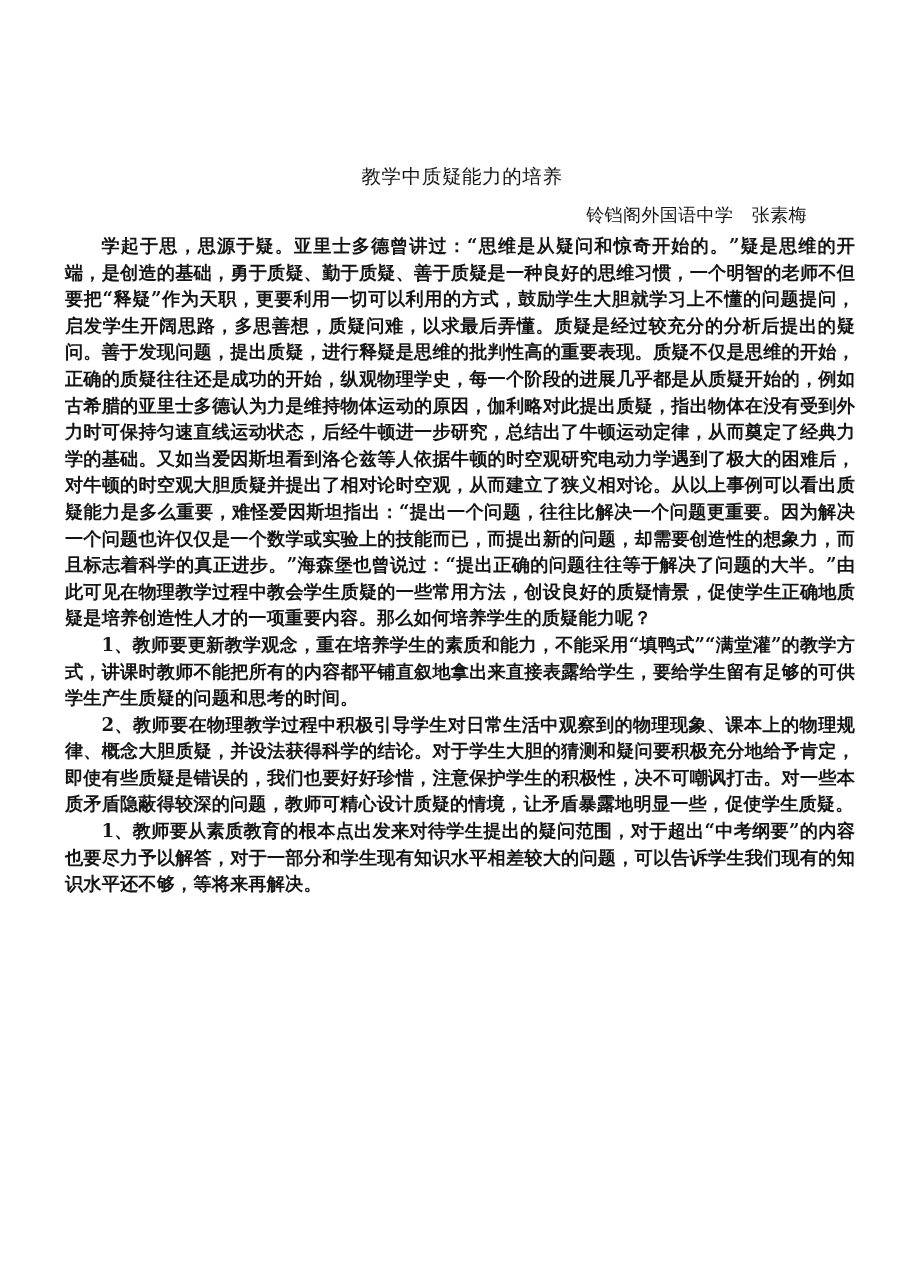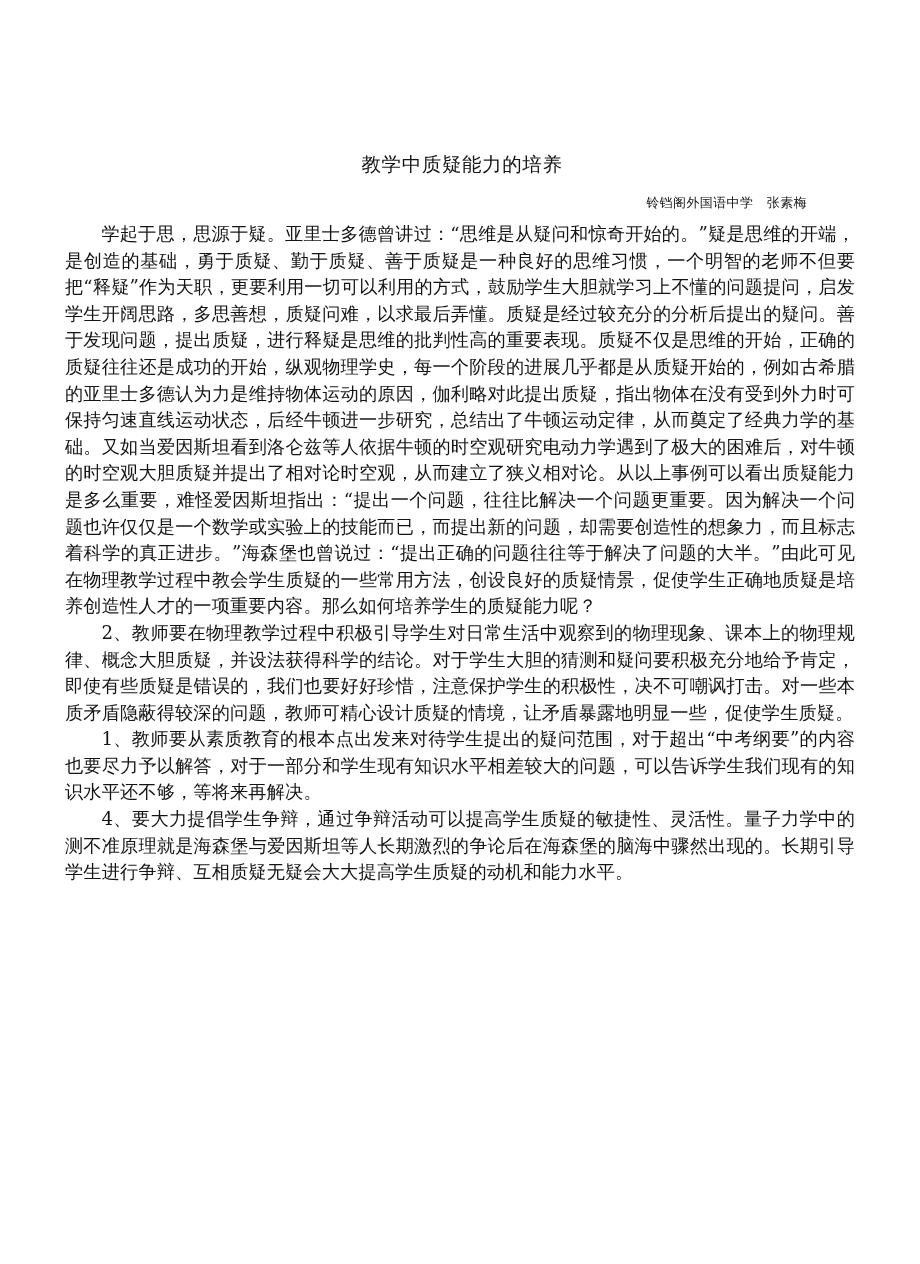"教学中质疑能力的培养" .page { margin: 0 auto -> 12px auto }
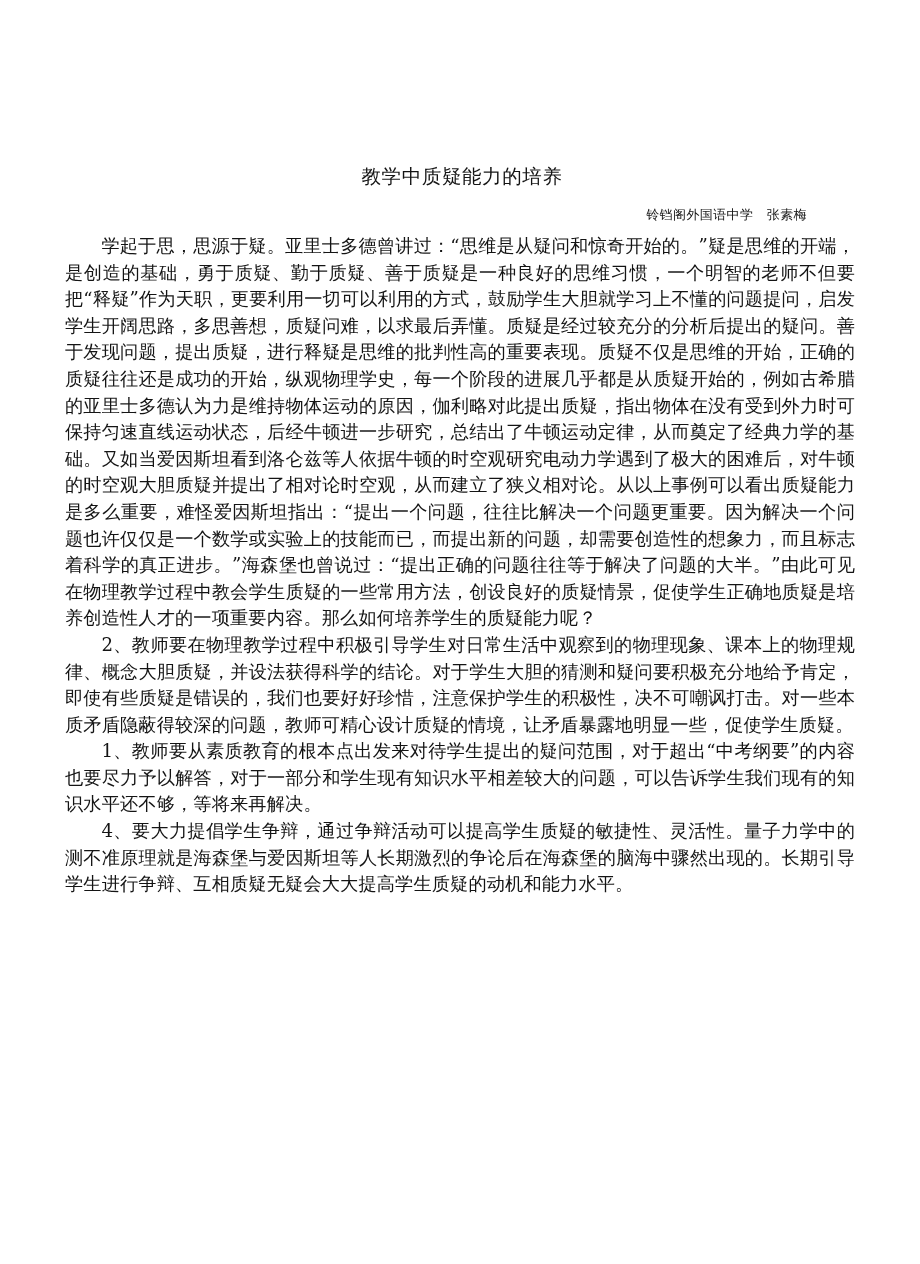"铃铛阁外国语中学 张素梅" .byline { font-size: 13px -> 18px }
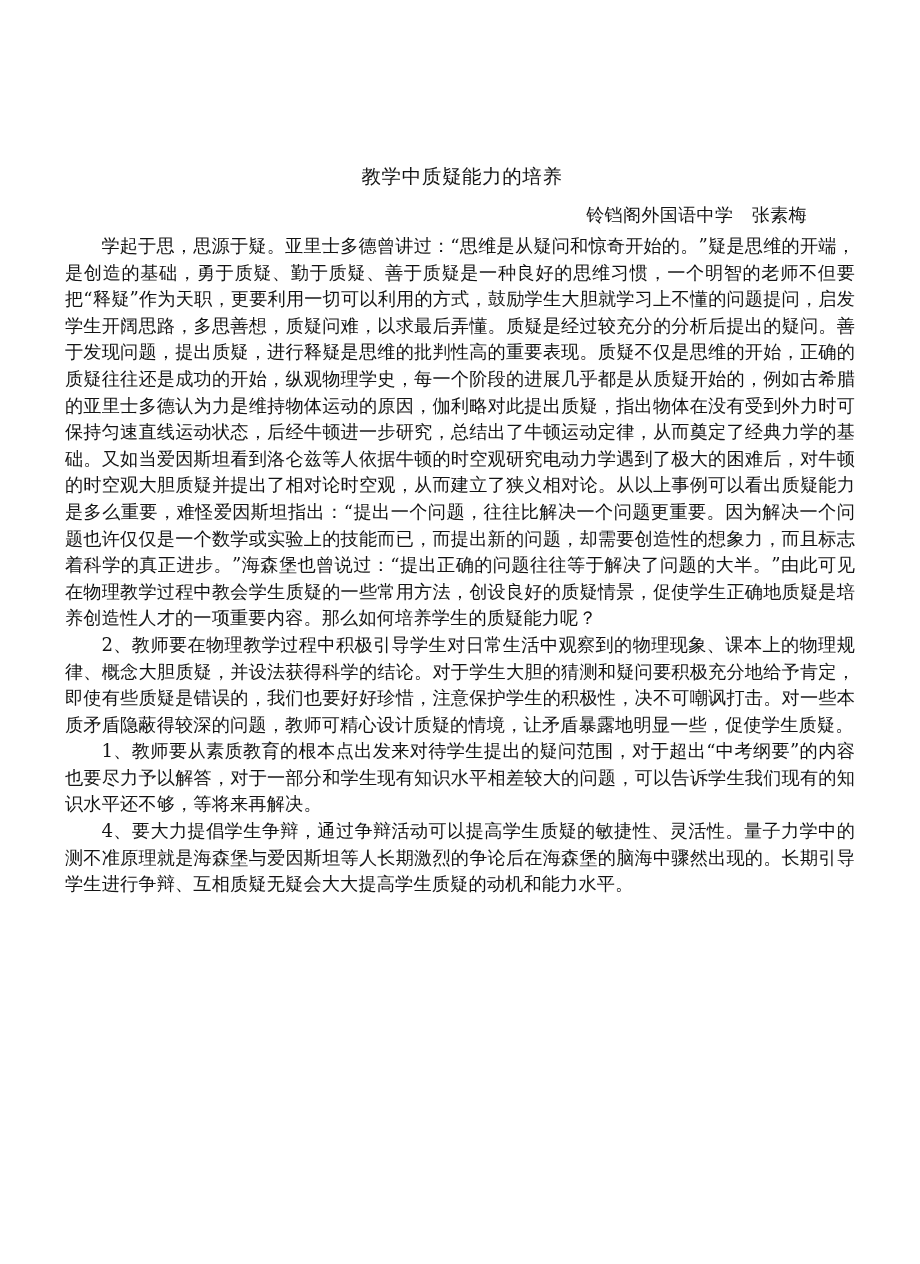"学起于思，思源于疑。亚里士多德曾讲过：“思维是从疑问和惊奇开始的。”疑是思维的开" p.indent { font-weight: none -> bold }
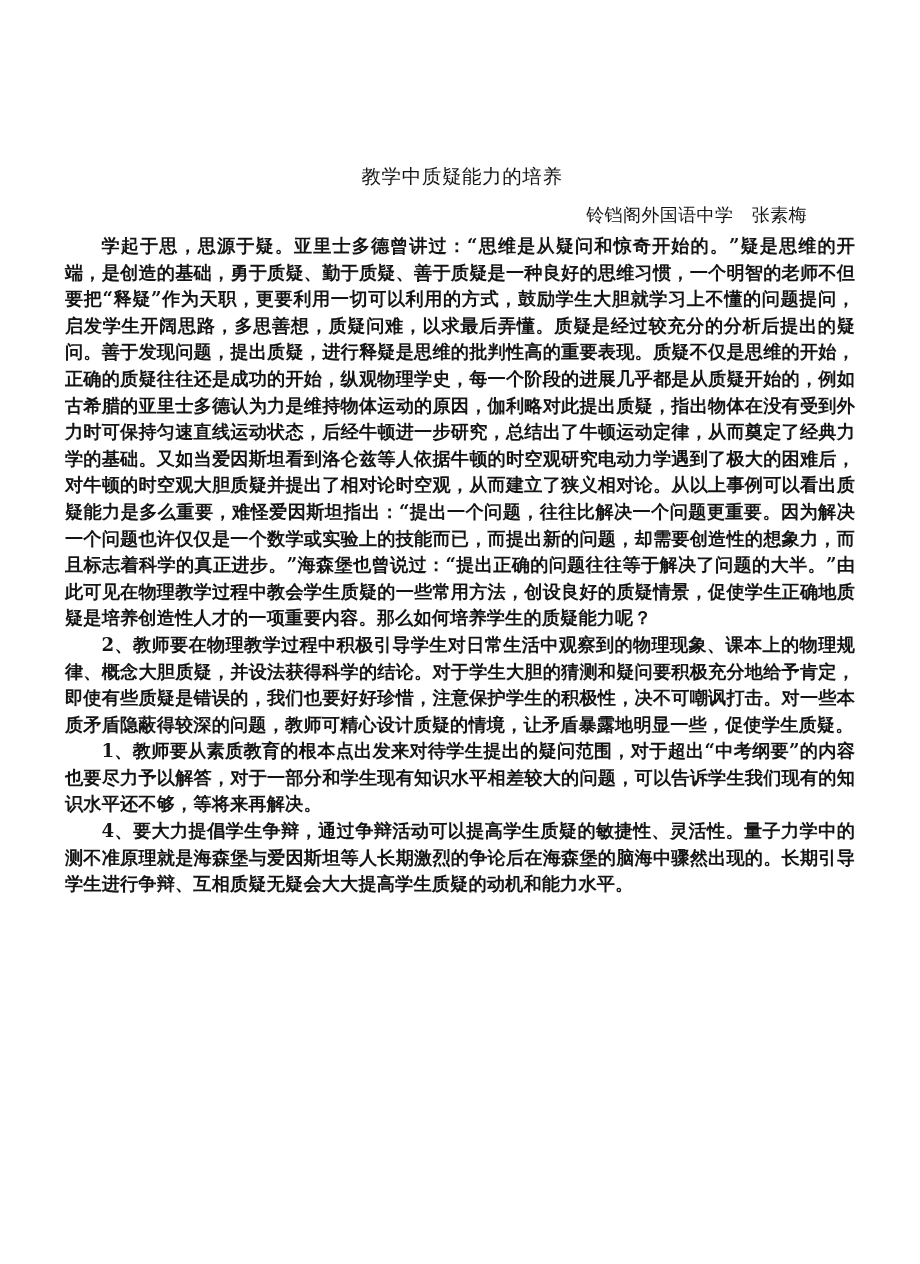"1、教师要更新教学观念，重在培养学生的素质和能力，不能采用“填鸭式”“满堂灌”的" p.para { html: none -> <p>1、教师要更新教学观念，重在培养学生的素质和能力，不能采用“填鸭式”“满堂灌”的教学方式，讲课时教师不能把所有的内容都平铺直叙地拿出来直接表露给学生，要给学生留有足够的可供学生产生质疑的问题和思考的时间。</p> }
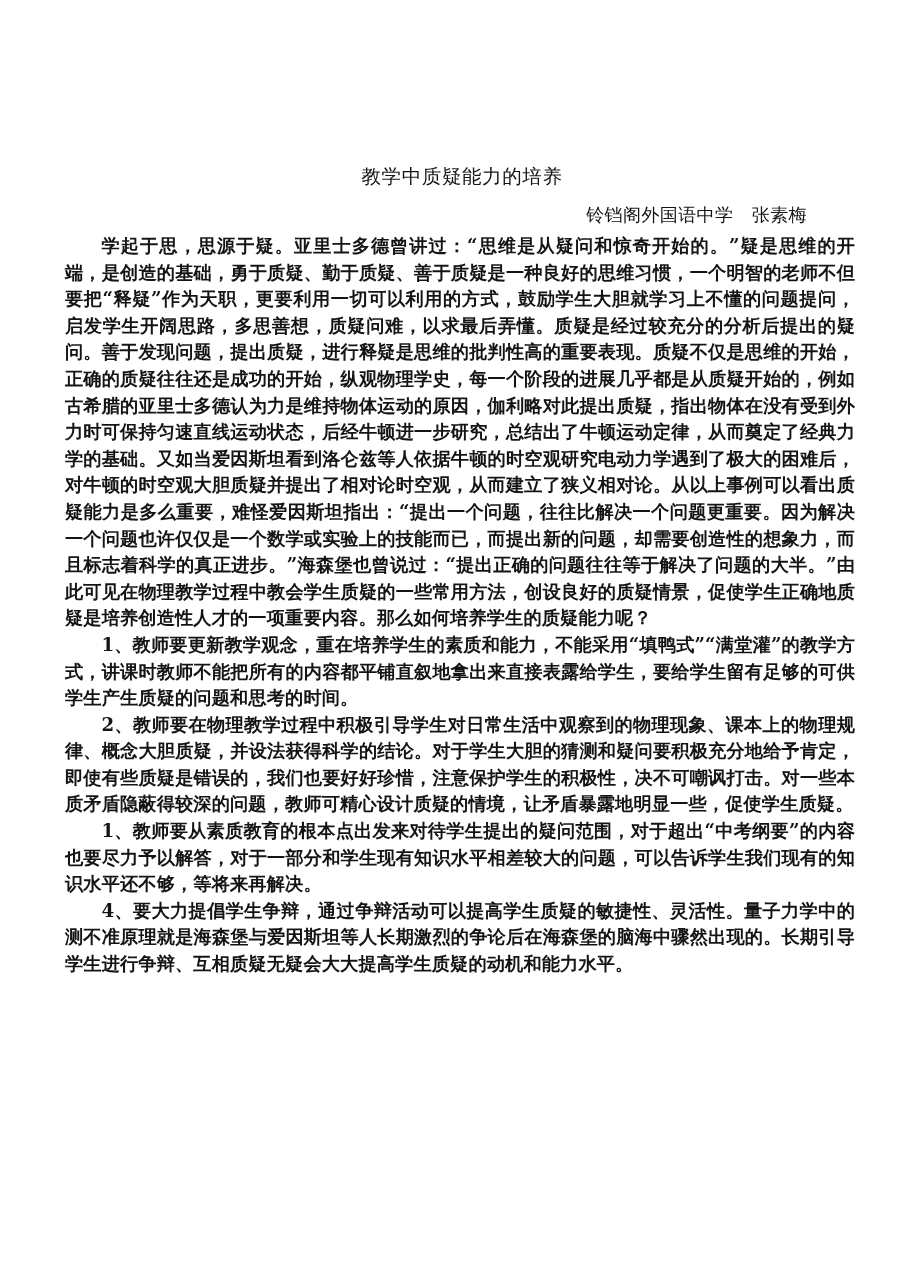"4、要大力提倡学生争辩，通过争辩活动可以提高学生质疑的敏捷性、灵活性。量子力学中" p.para { html: <p>4、要大力提倡学生争辩，通过争辩活动可以提高学生质疑的敏捷性、灵活性。量子力学中的测不准原理就是海森堡与爱因斯坦等人长期激烈的争论后在海森堡的脑海中骤然出现的。长期引导学生进行争辩、互相质疑无疑会大大提高学生质疑的动机和能力水平。</p> -> none }
